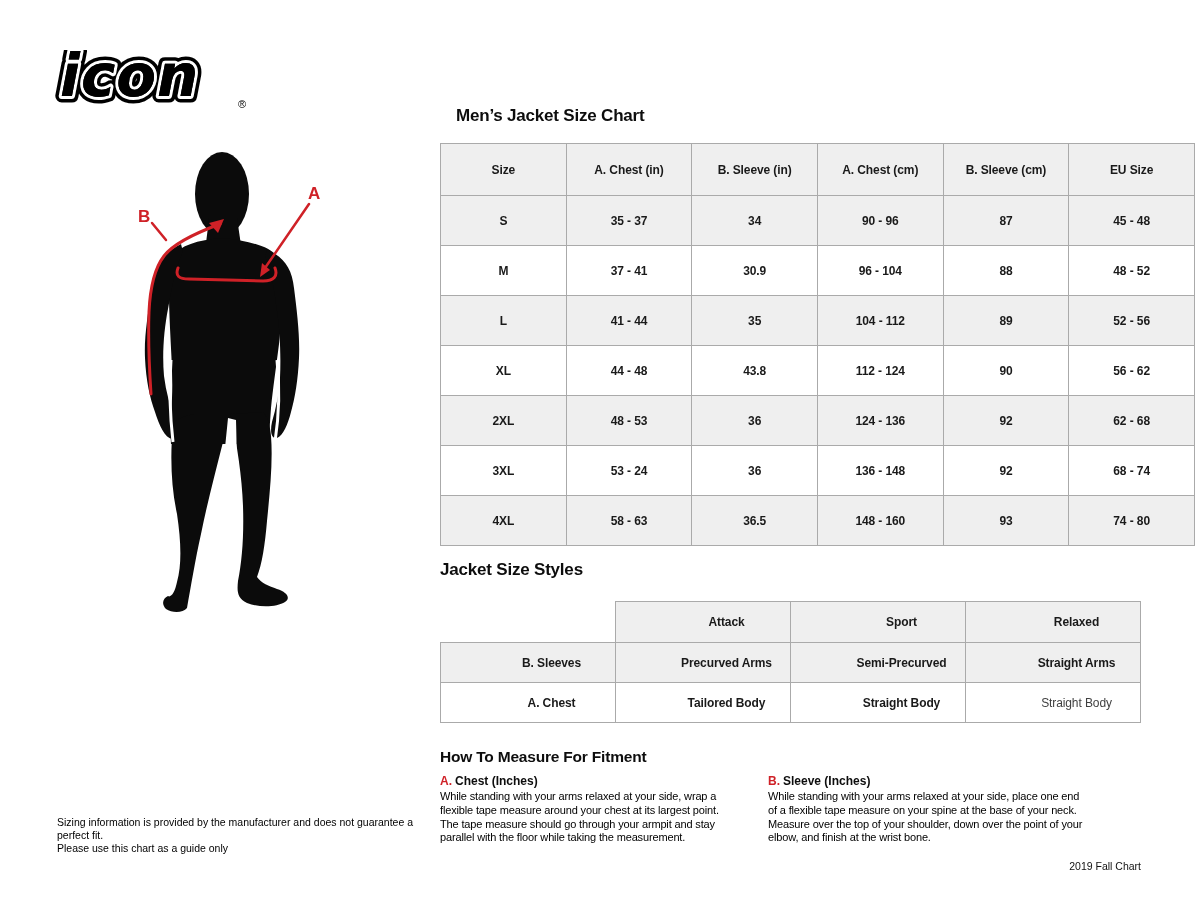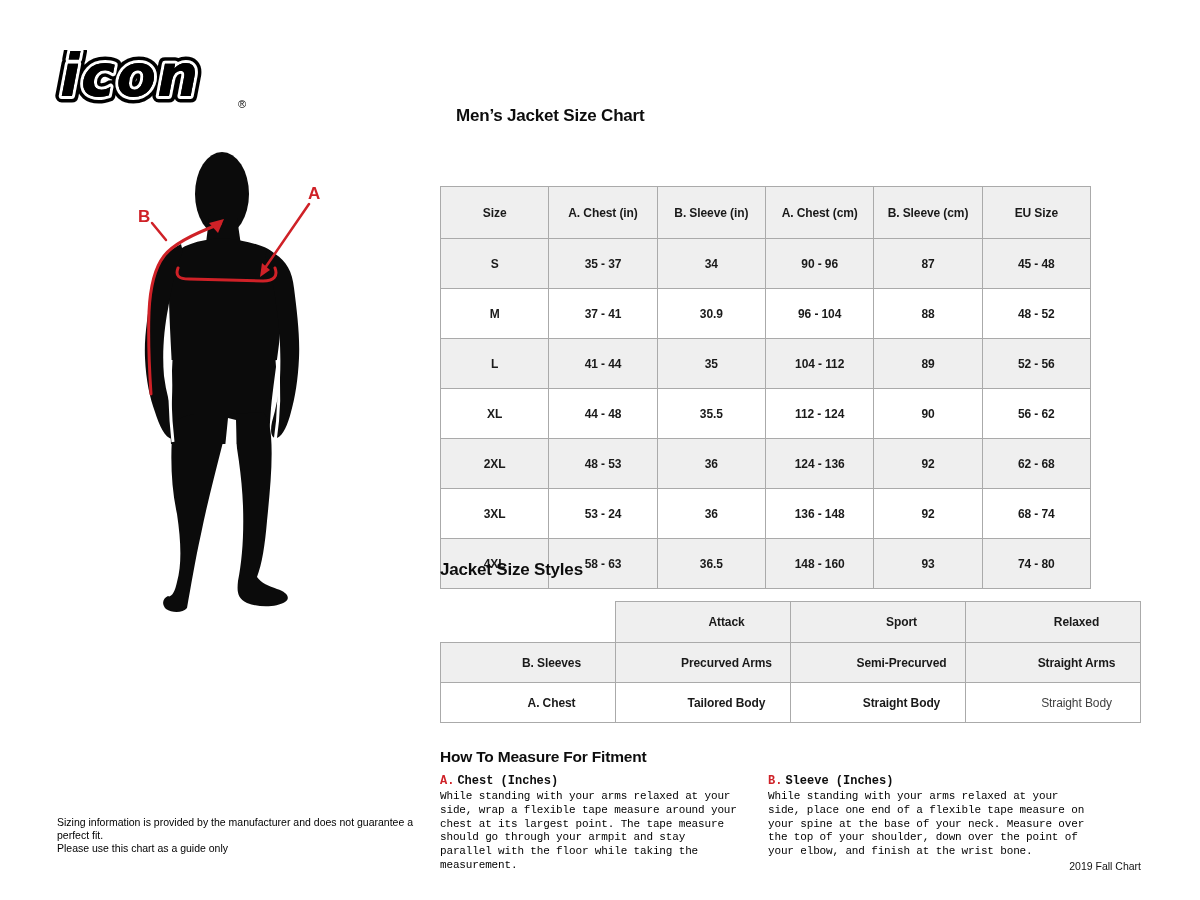"Size" .sz { margin-top: 43px -> none; width: 651px -> 755px }
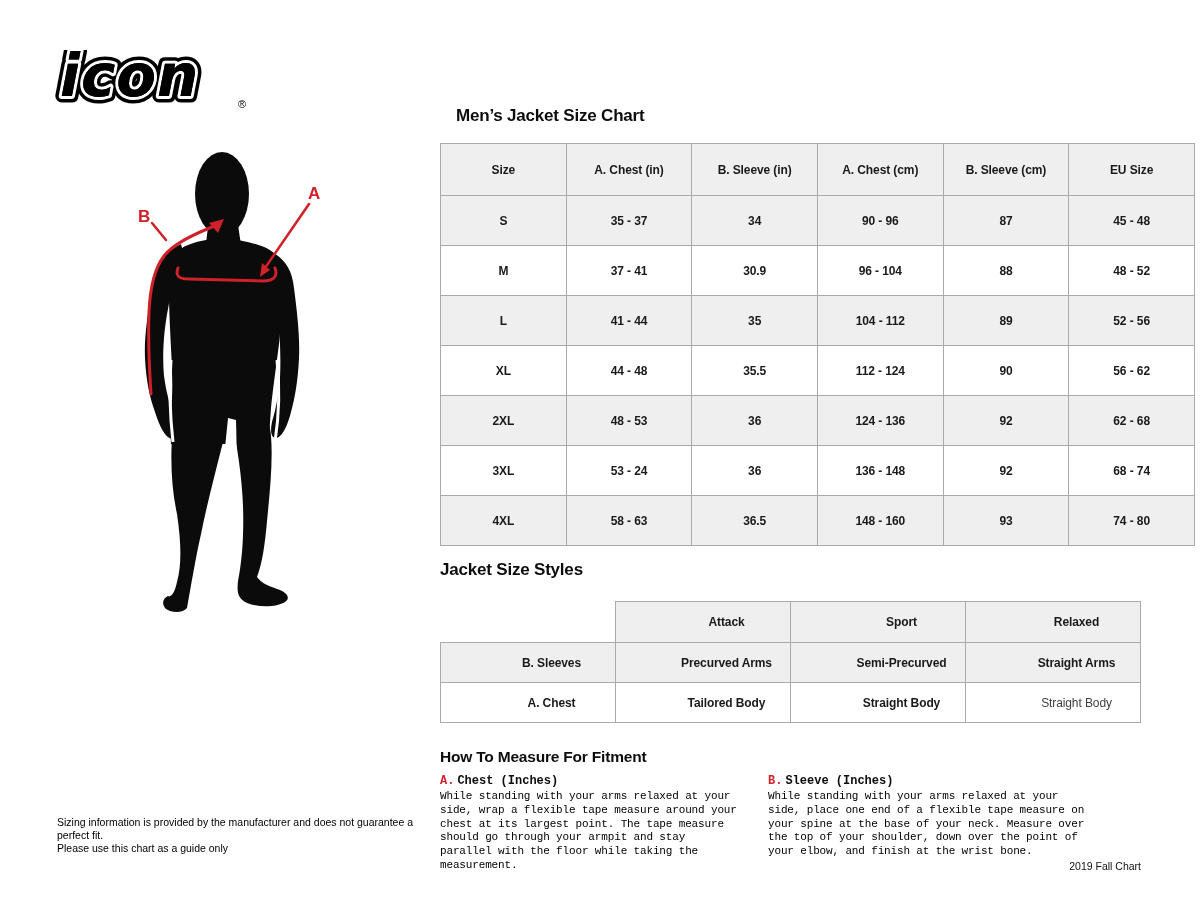"35.5" td { text: 35.5 -> 43.8 }
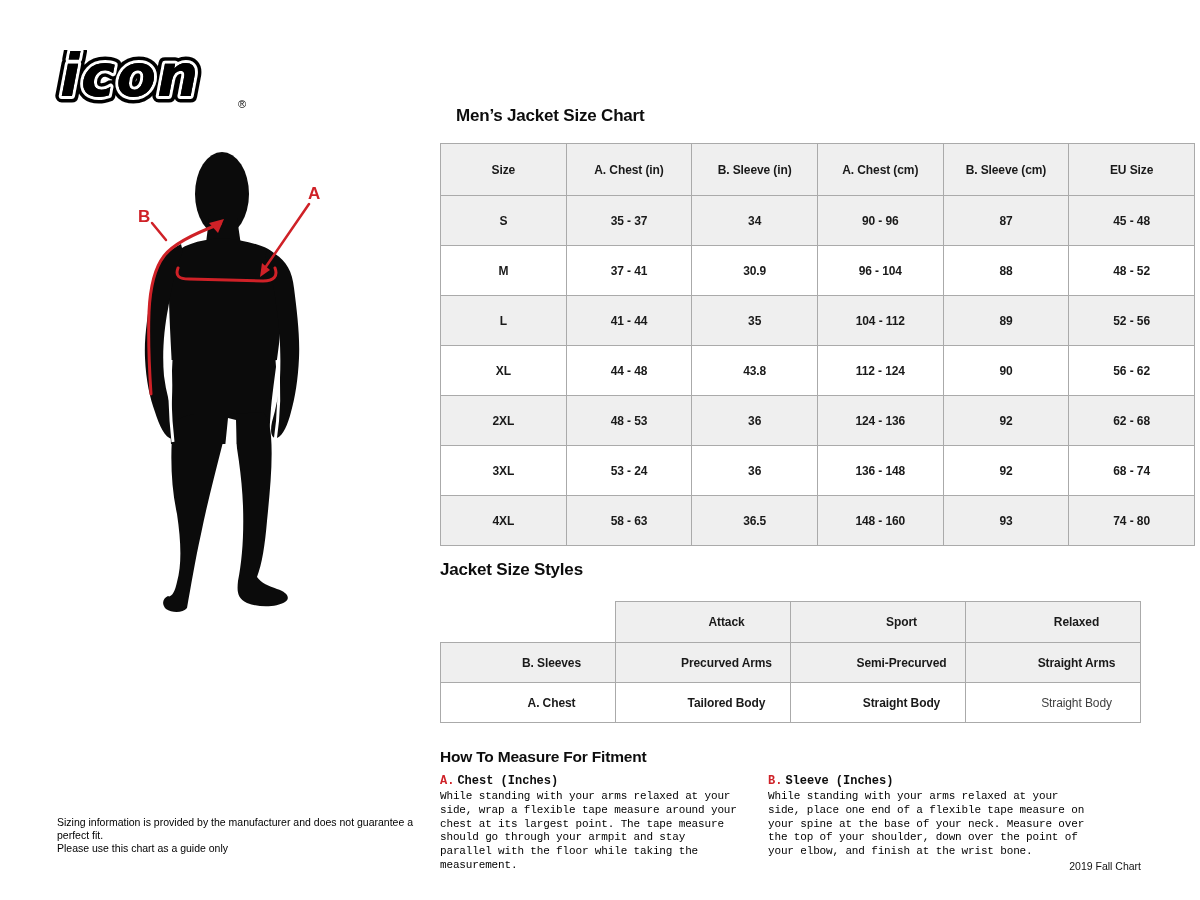"A. Chest (Inches)" .measure { font-family: Liberation Mono, monospace -> none }
